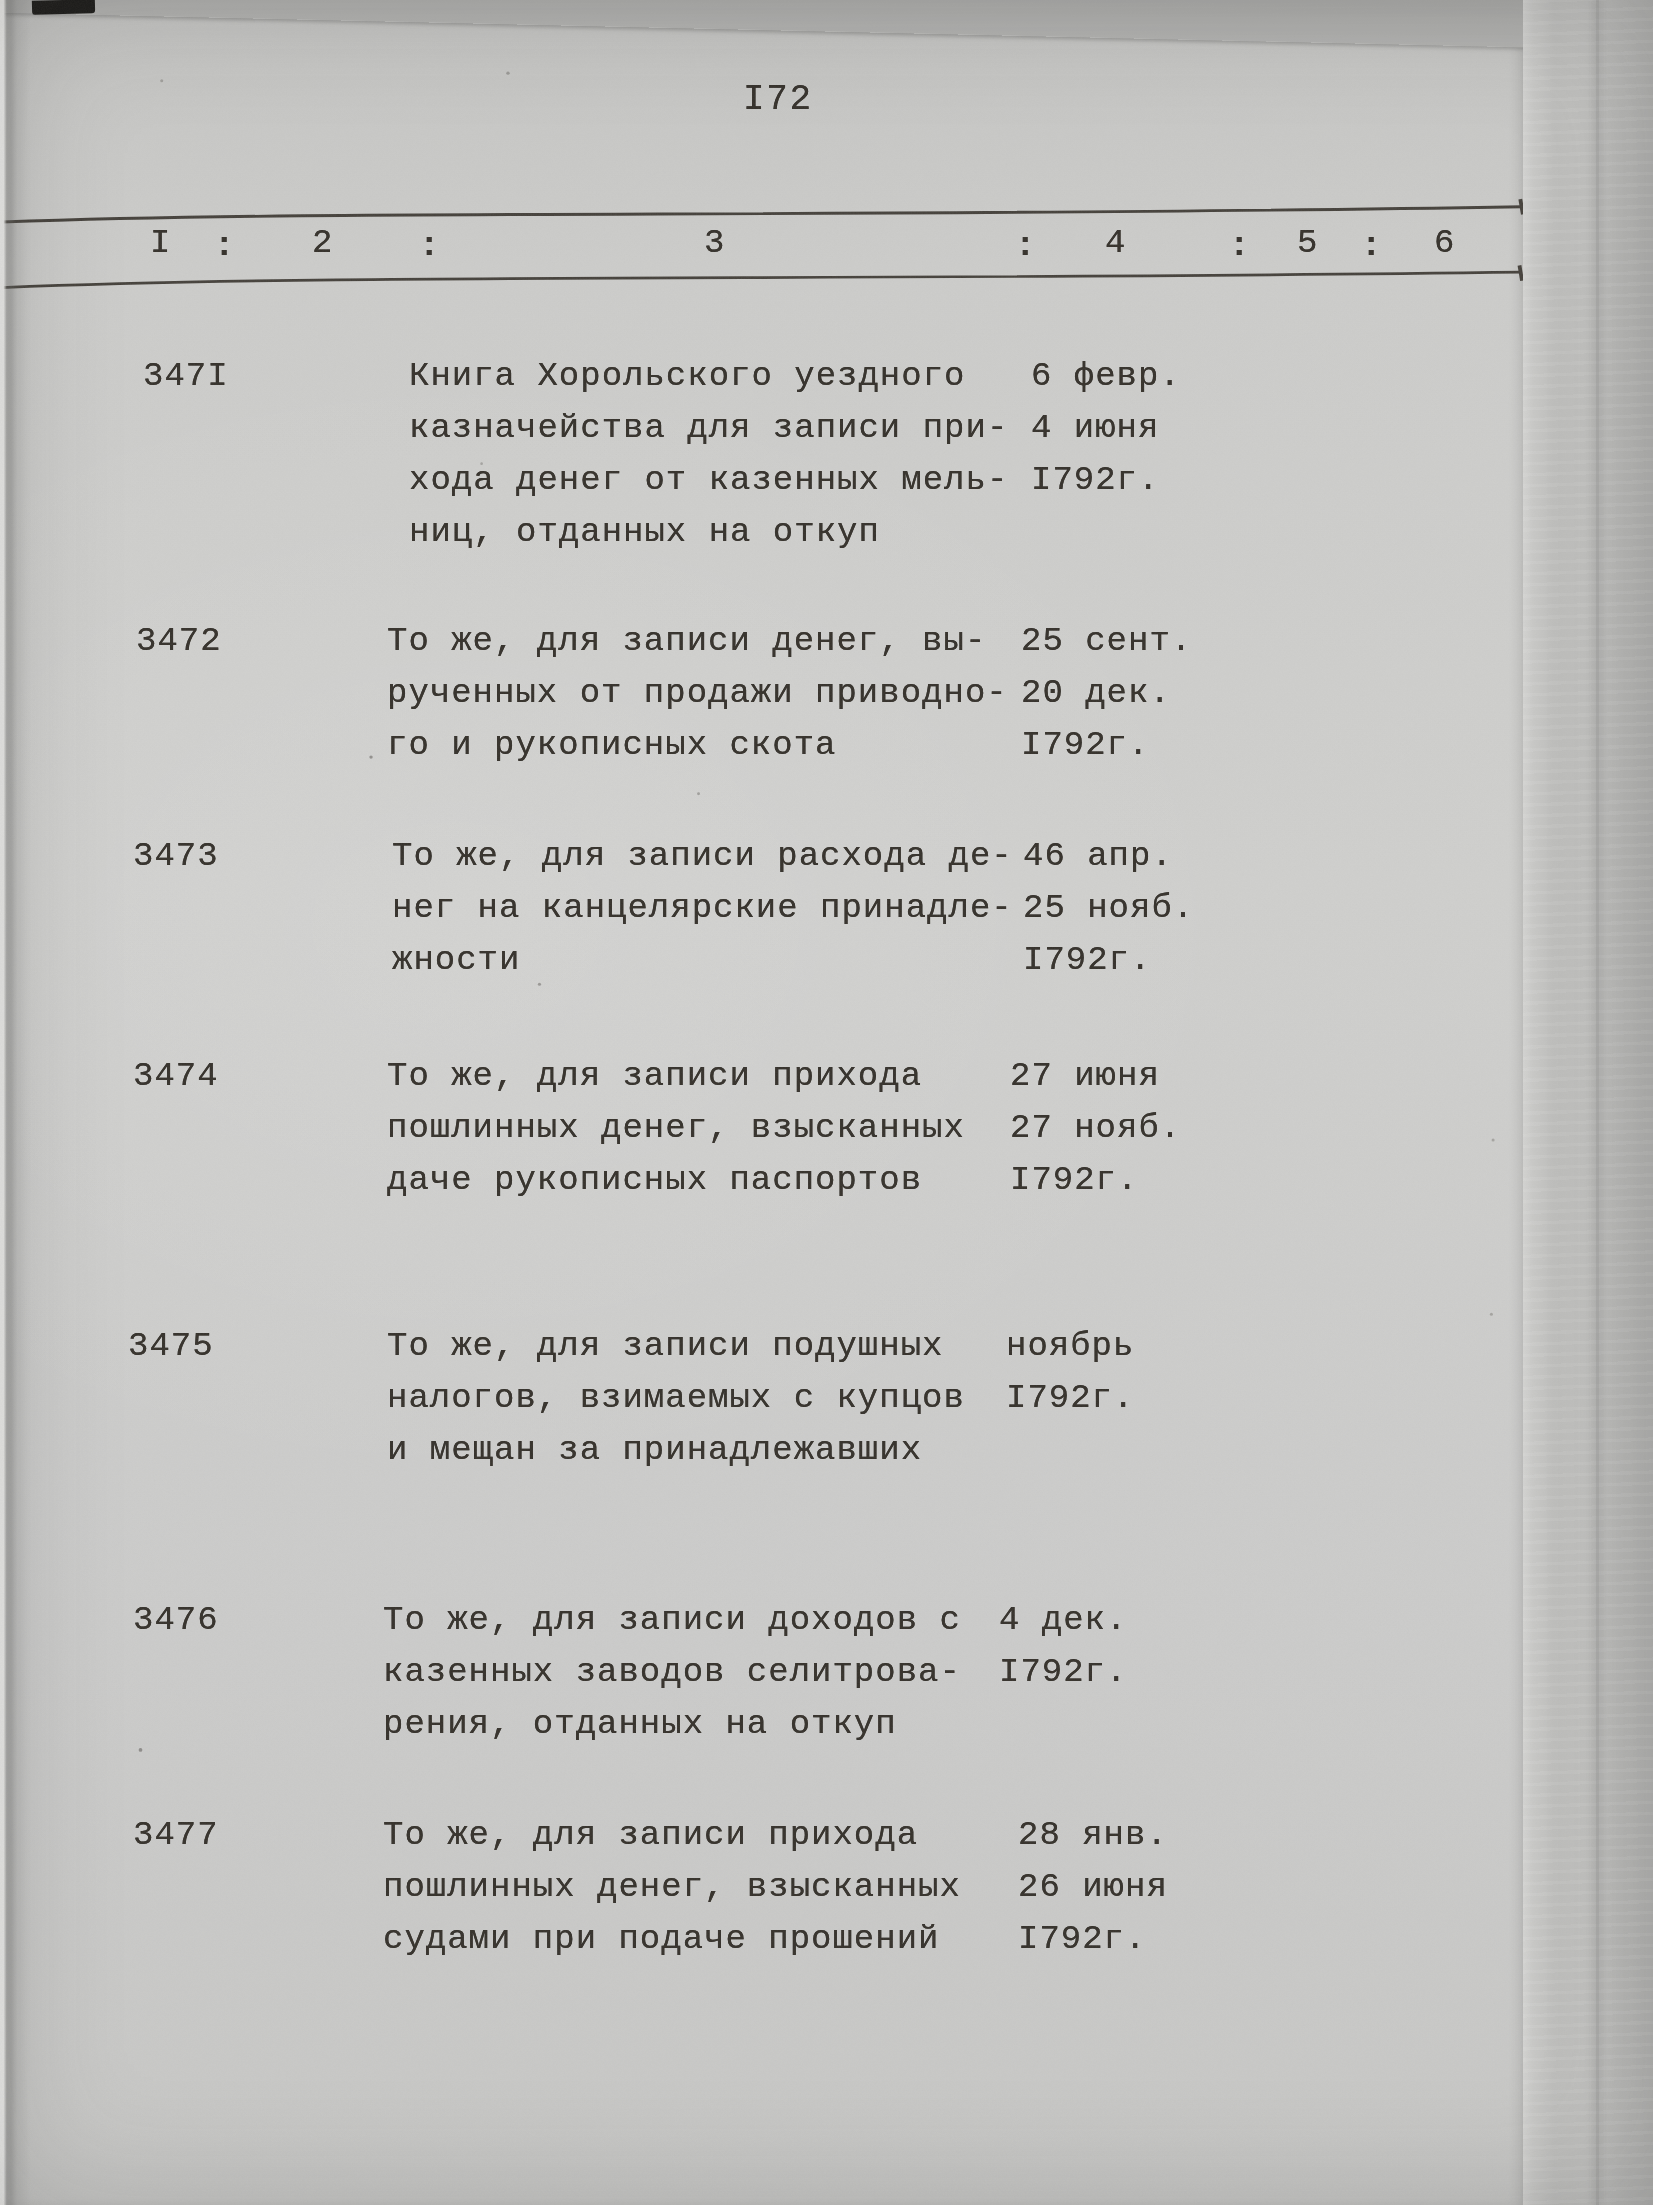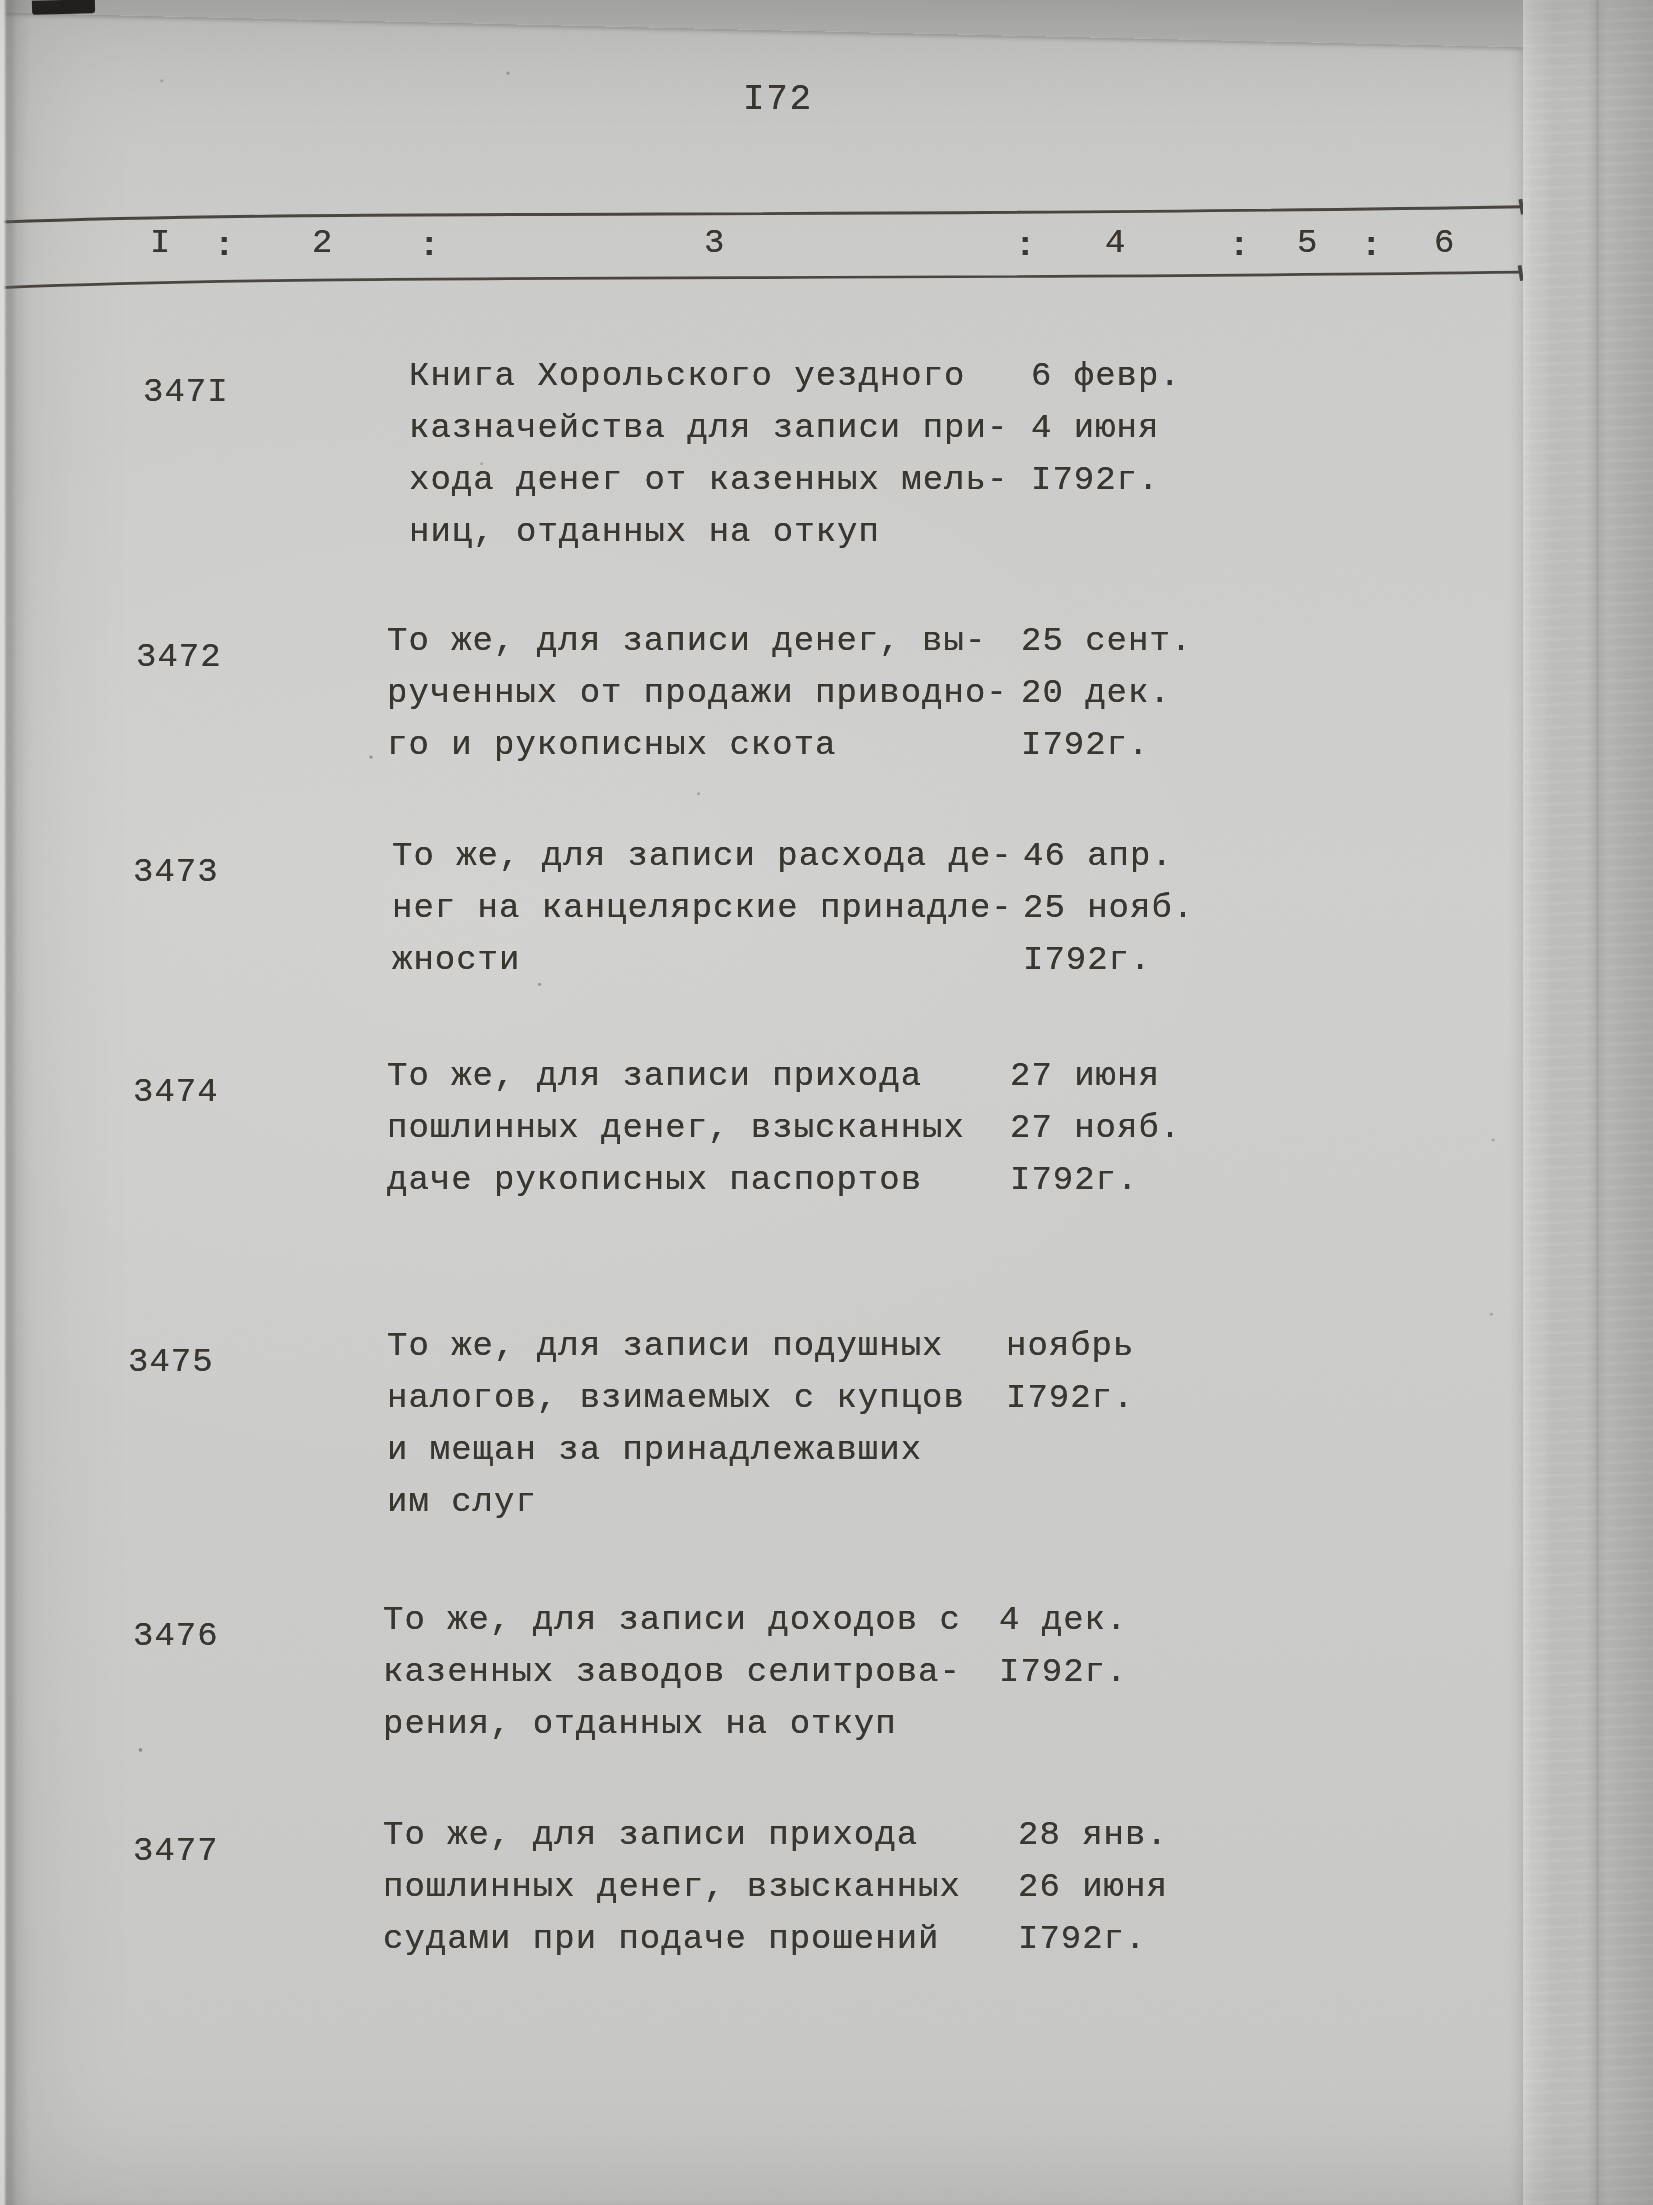"347I" .entry .num { top: 16px -> 0 }
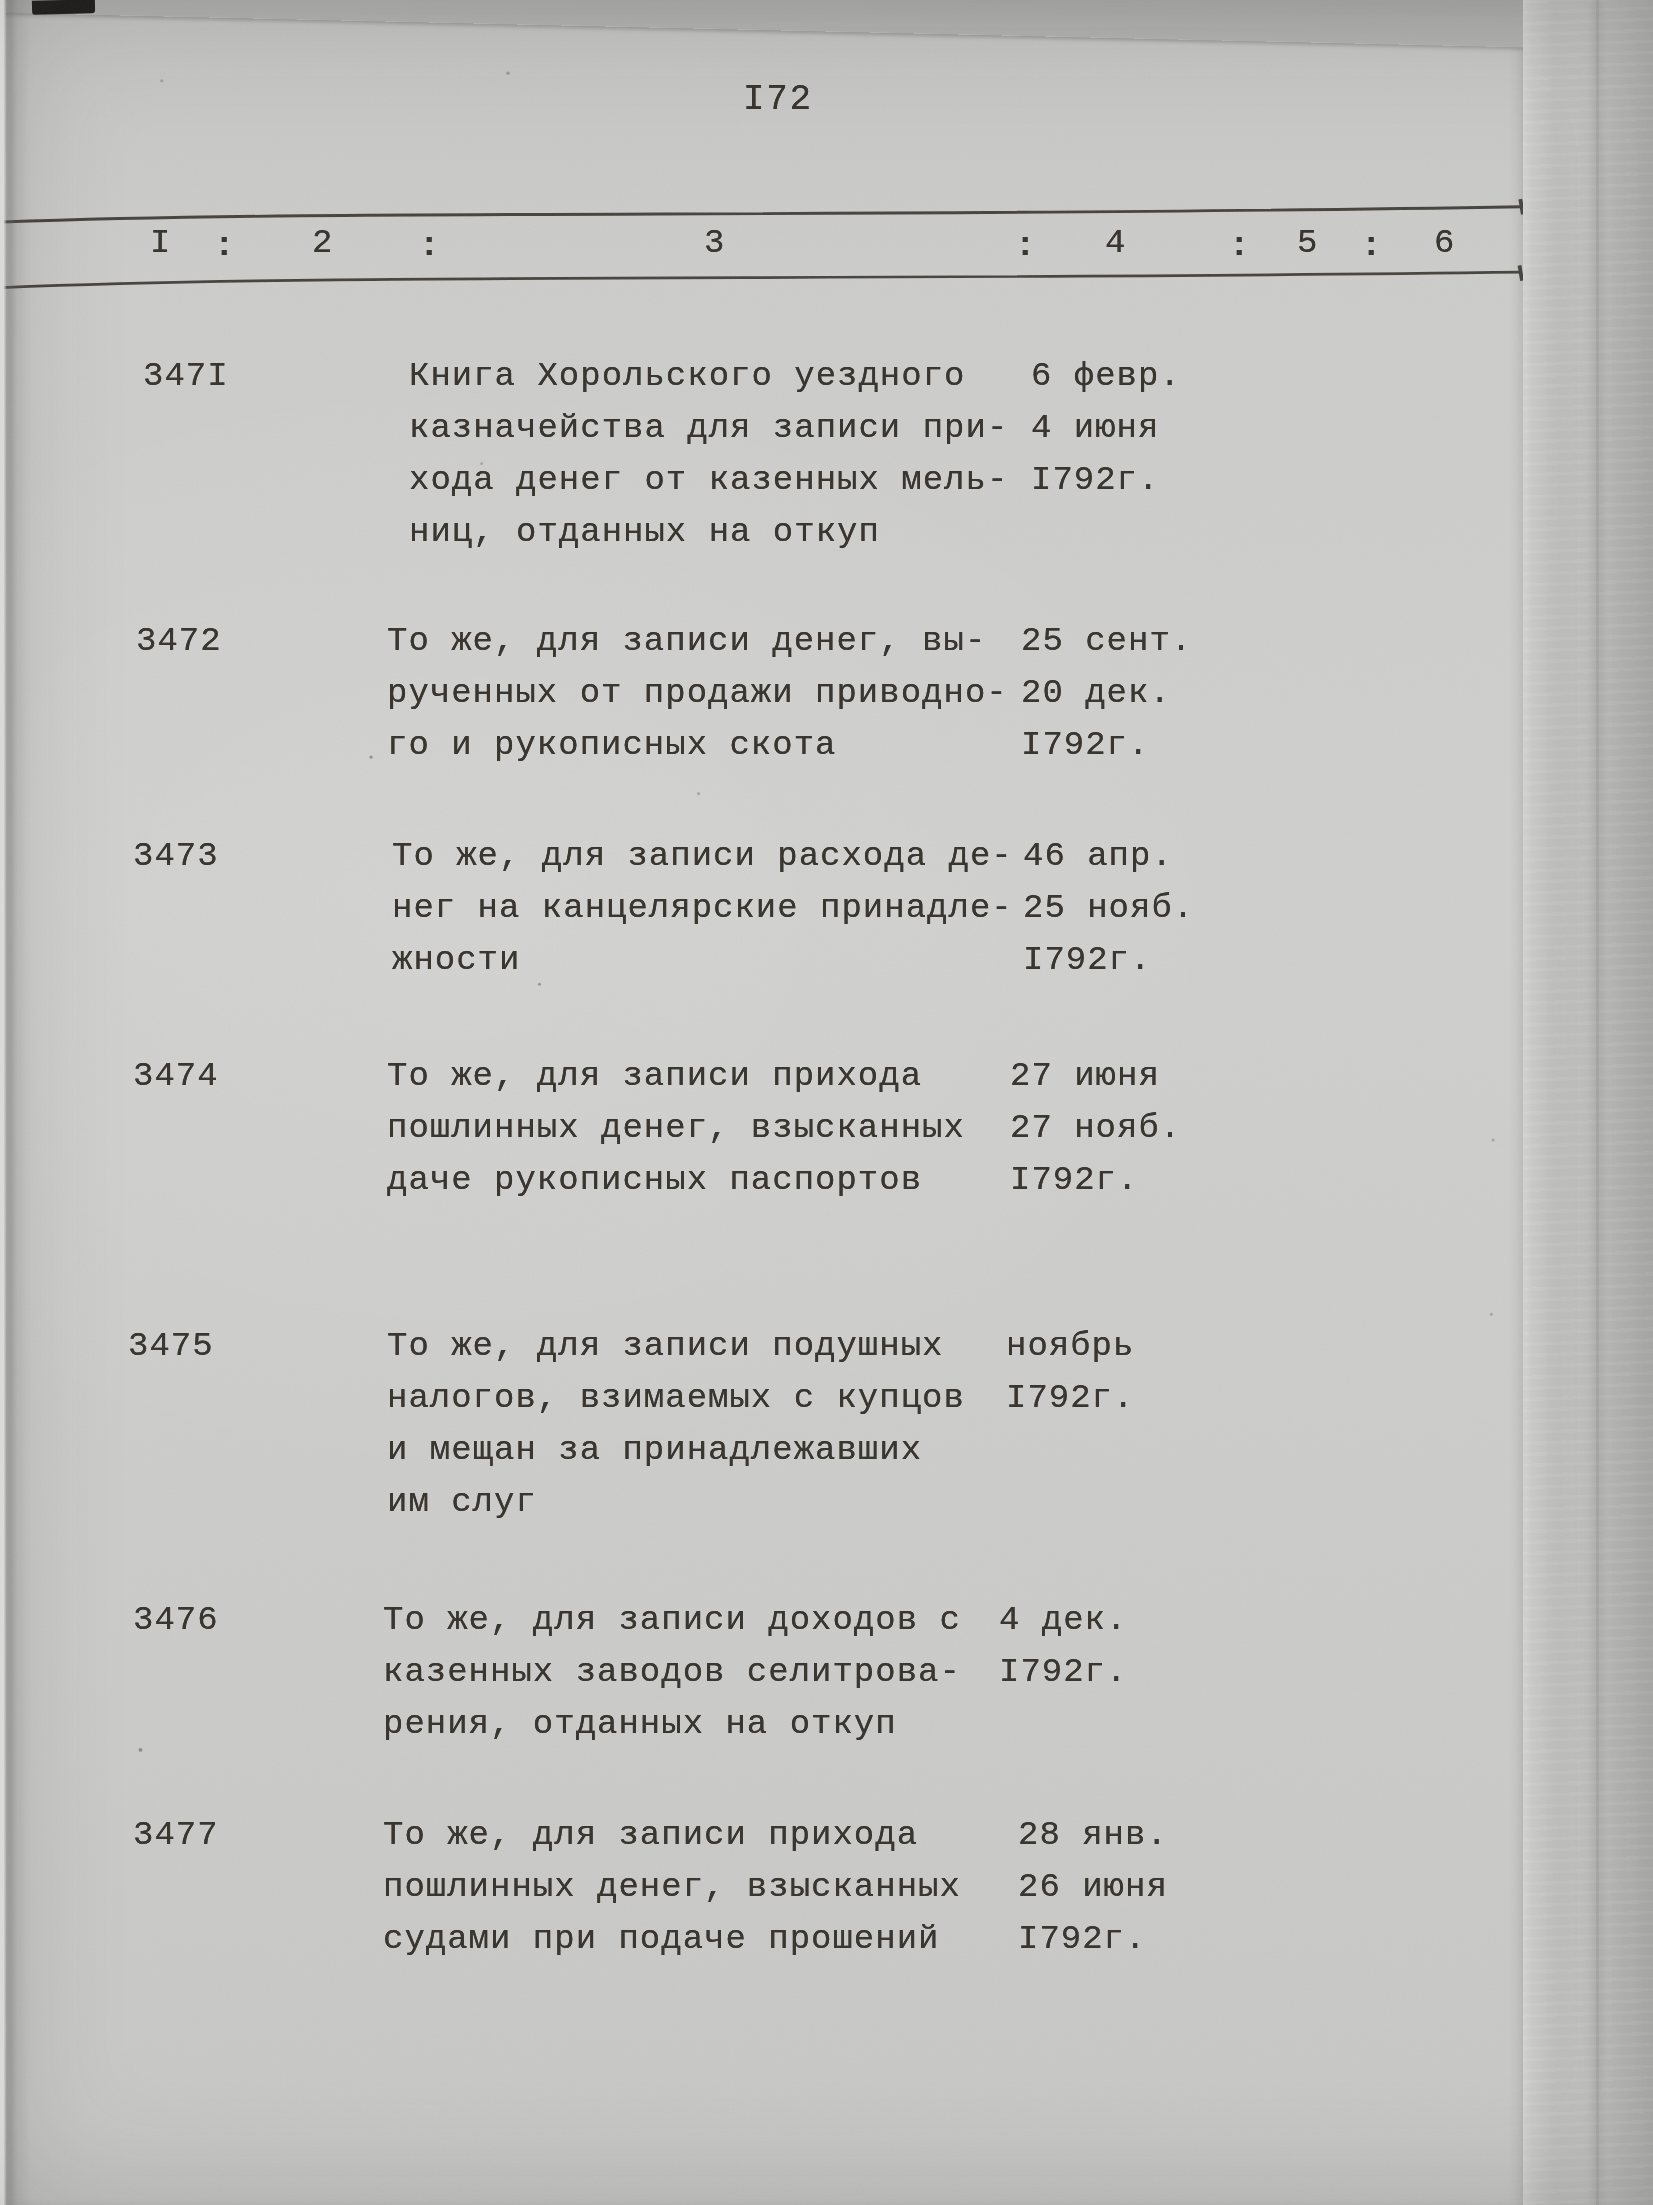"им слуг" div.line { html: <div>им слуг</div> -> none }
